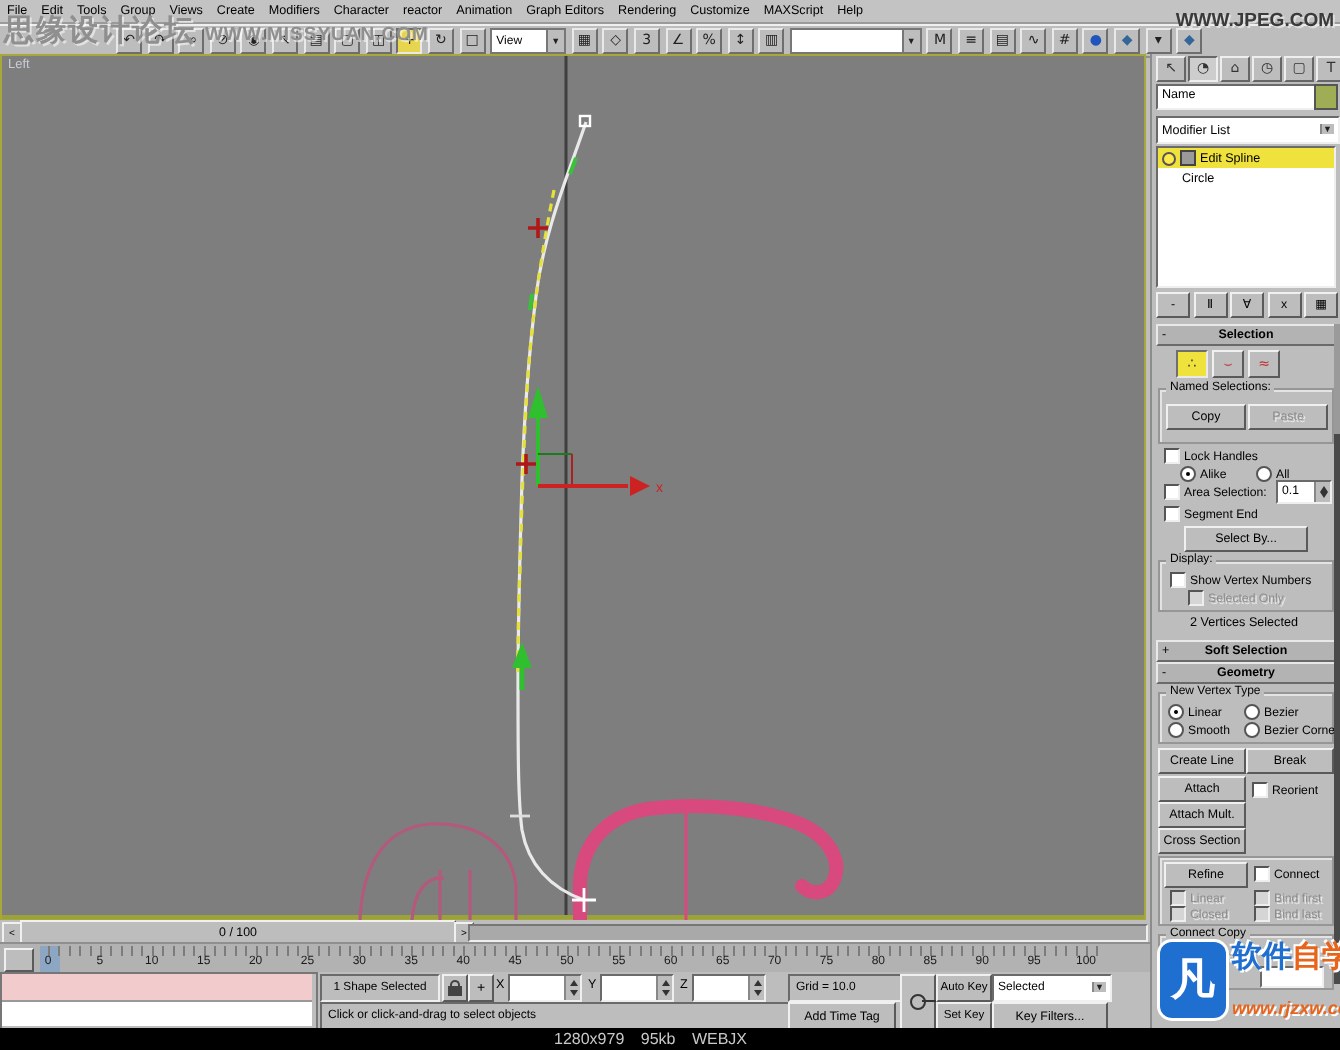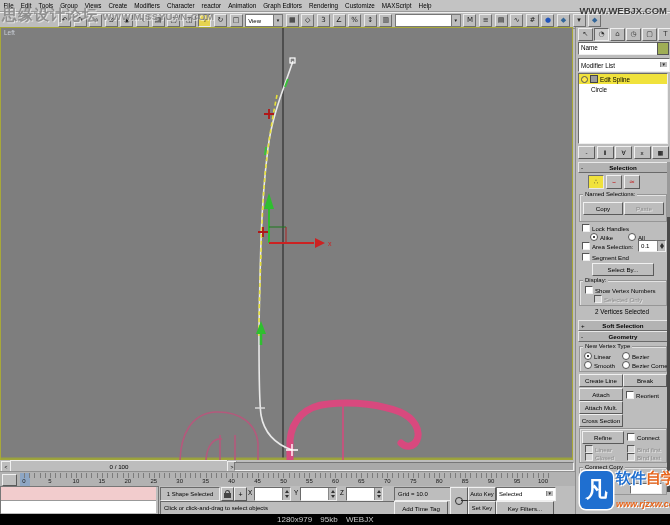"WWW.WEBJX.COM" div.url { text: WWW.WEBJX.COM -> WWW.JPEG.COM }
